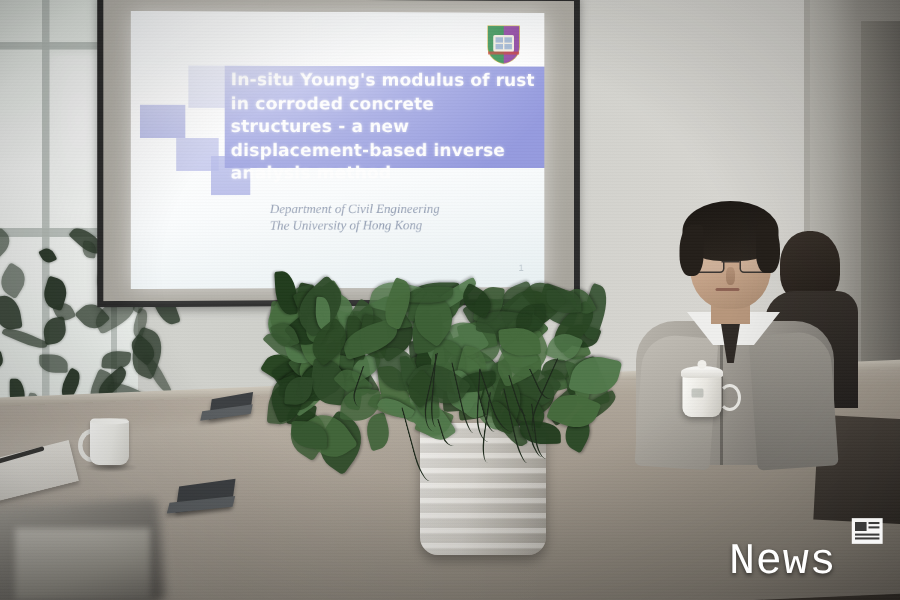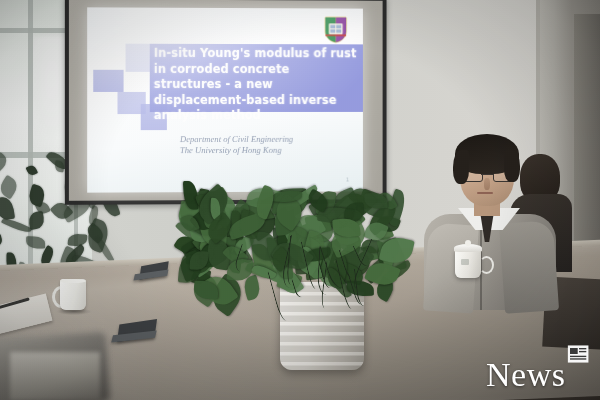"News" .wm-news { font-family: none -> Liberation Mono, monospace; font-size: 34px -> 29px }
